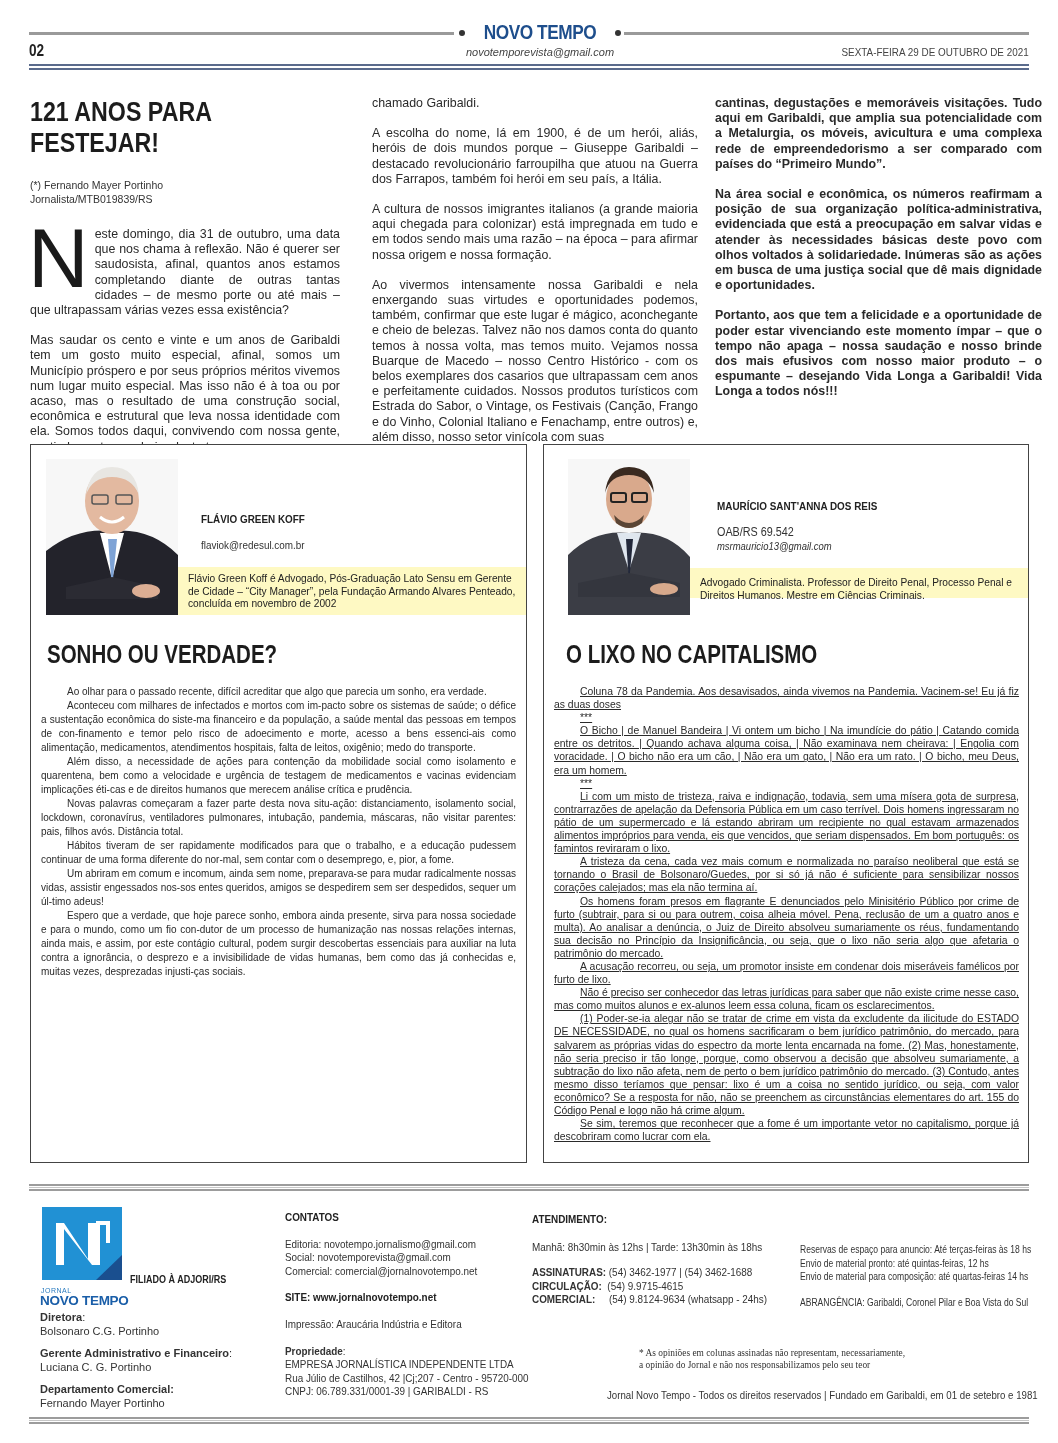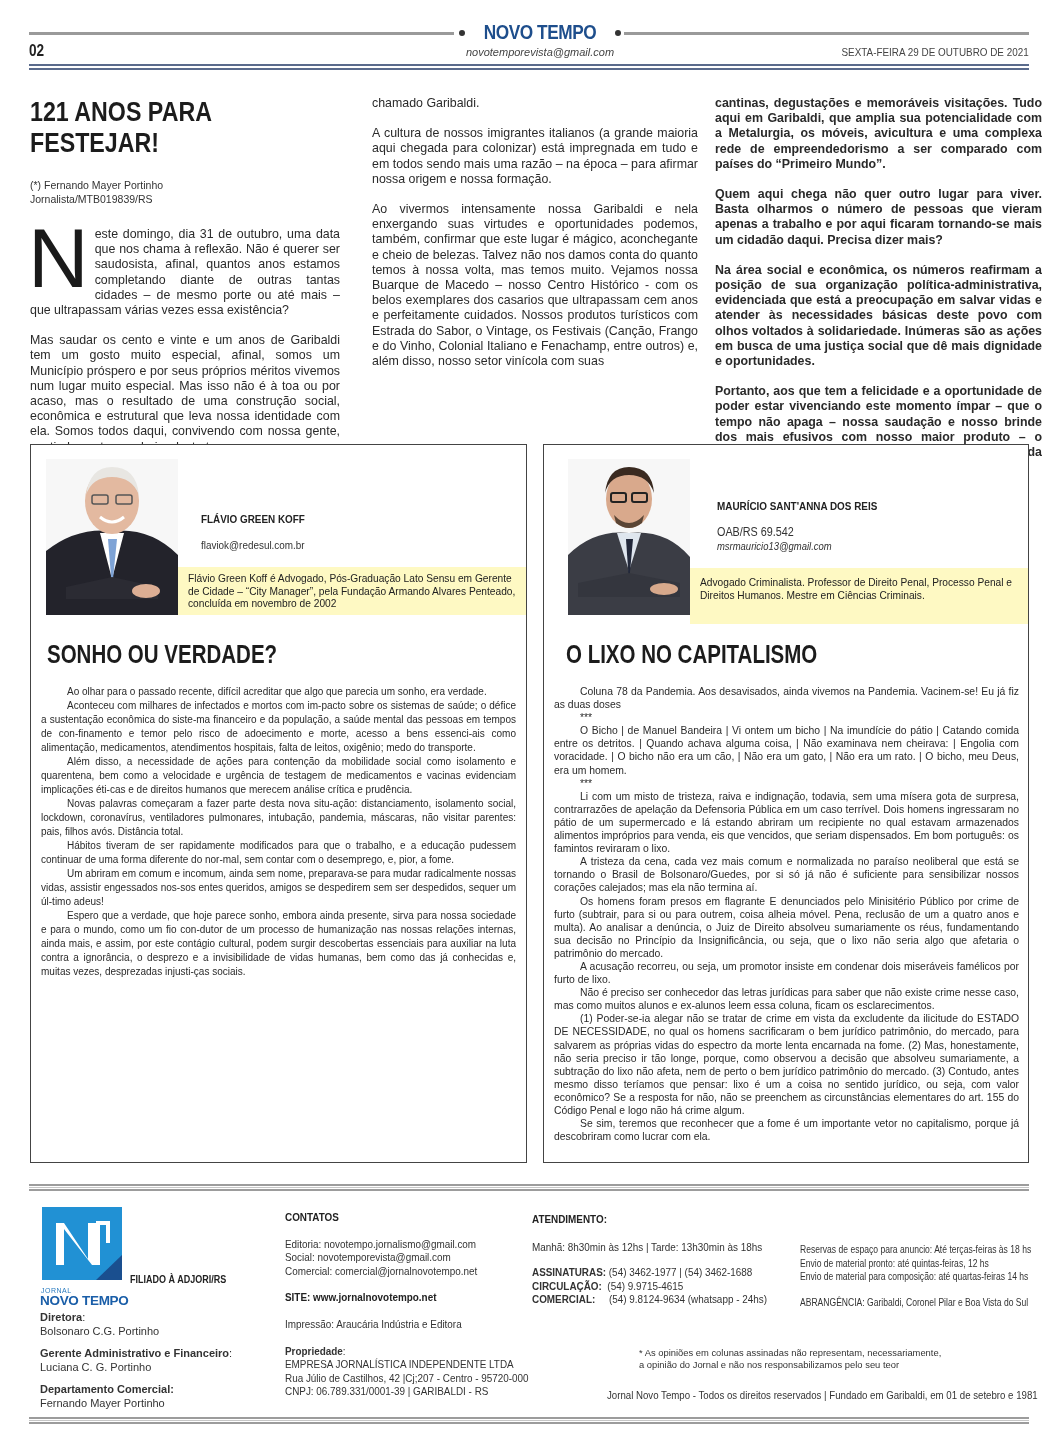"A escolha do nome, lá" p { html: none -> <p>A escolha do nome, lá em 1900, é de um herói, aliás, heróis de dois mundos porque – Giuseppe Garibaldi – destacado revolucionário farroupilha que atuou na Guerra dos Farrapos, também foi herói em seu país, a Itália.</p> }
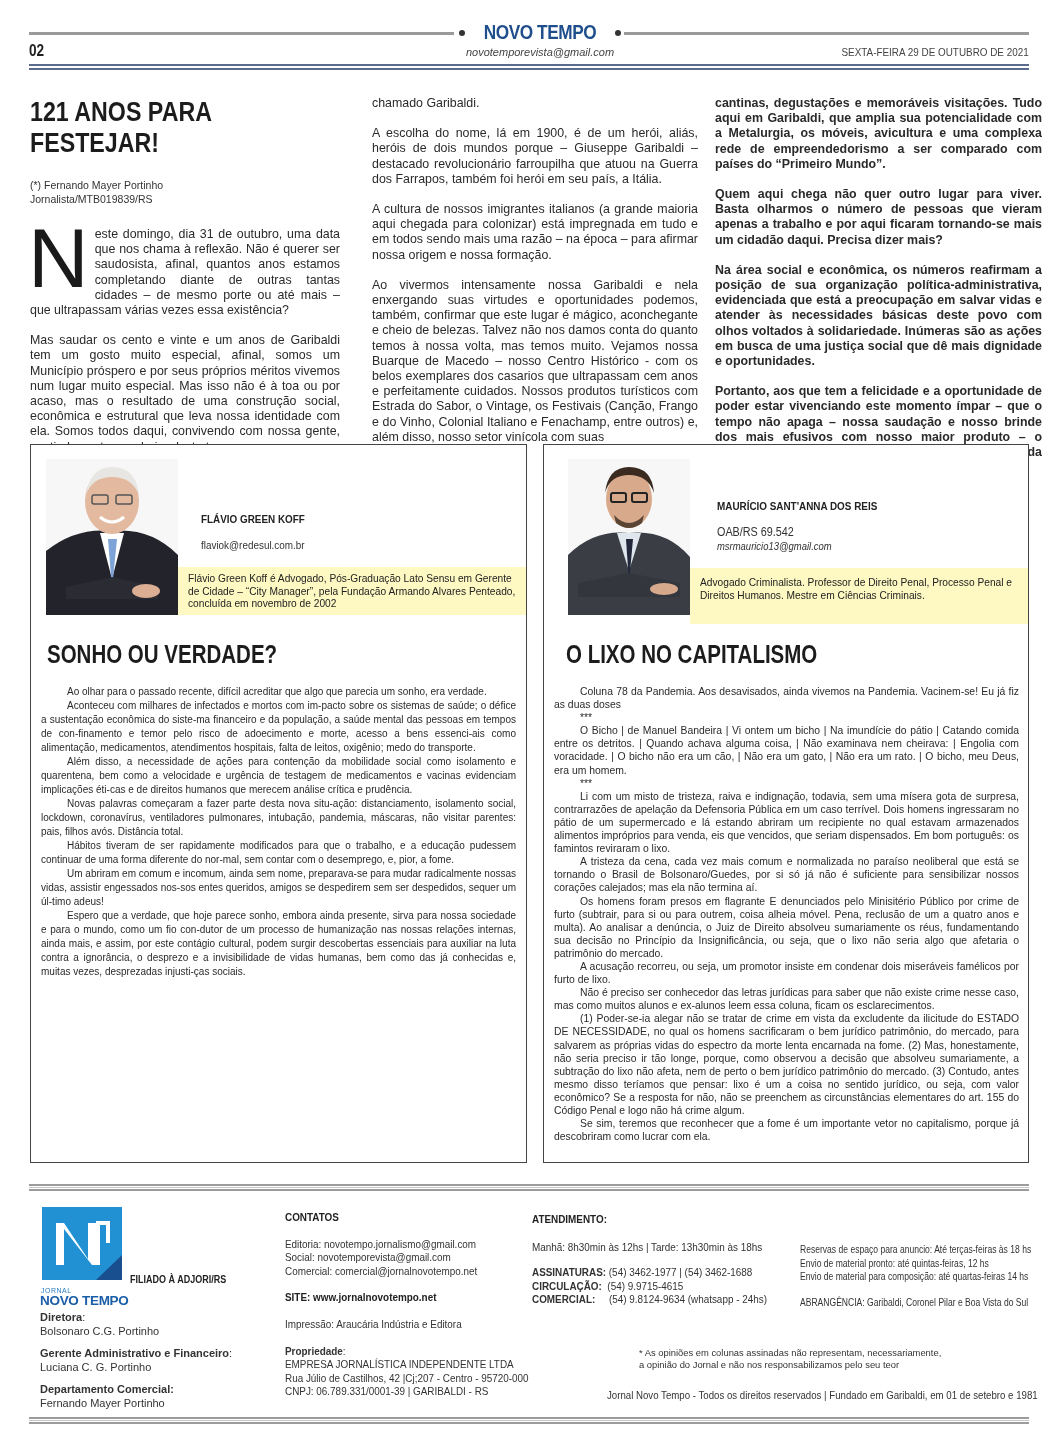"Quem aqui chega não quer" p { html: <p>Quem aqui chega não quer outro lugar para viver. Basta olharmos o número de pessoas que vieram apenas a trabalho e por aqui ficaram tornando-se mais um cidadão daqui. Precisa dizer mais?</p> -> none }
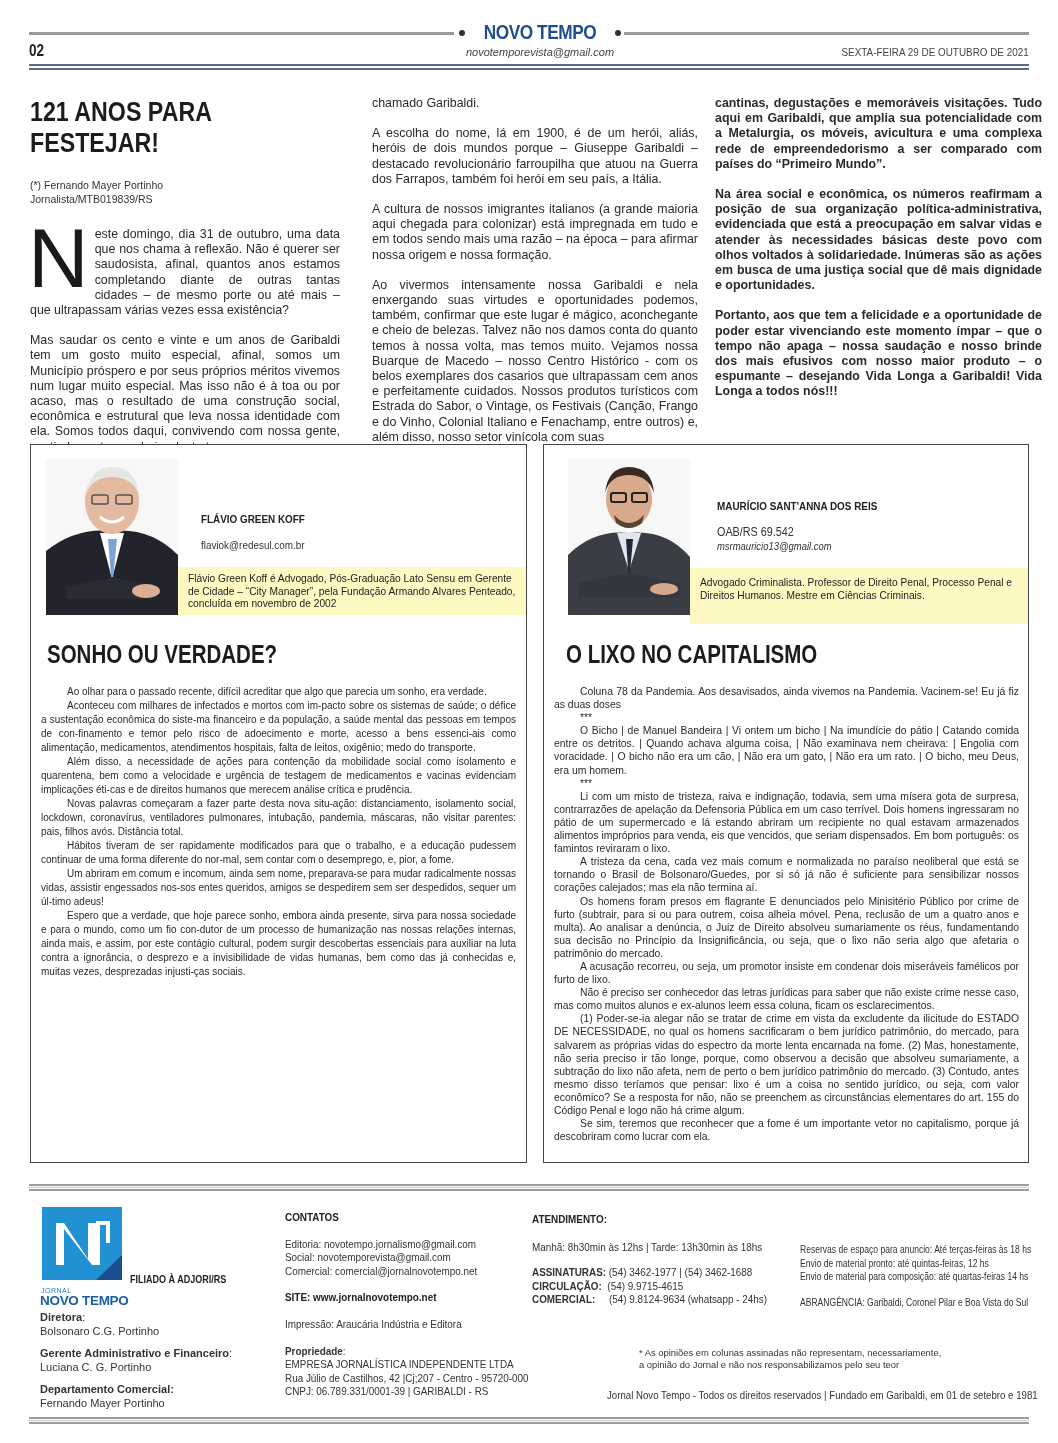"Advogado Criminalista. Professor de" div.bio-band { height: 56px -> 30px }
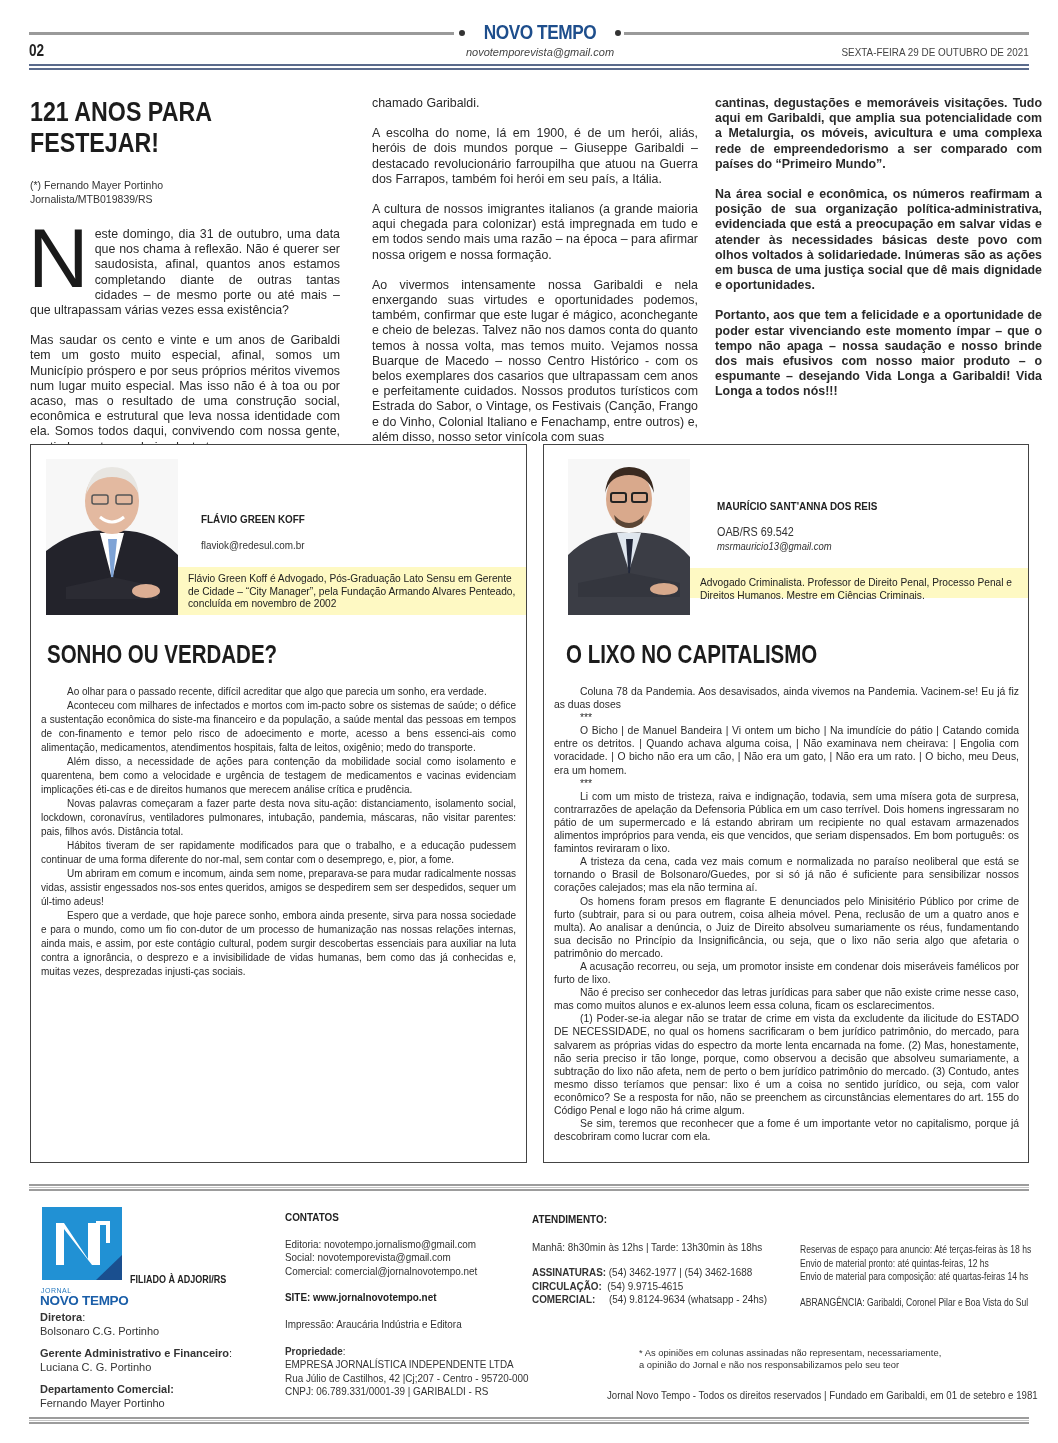"Coluna 78 da Pandemia. Aos" .t2 { text-decoration: none -> underline }
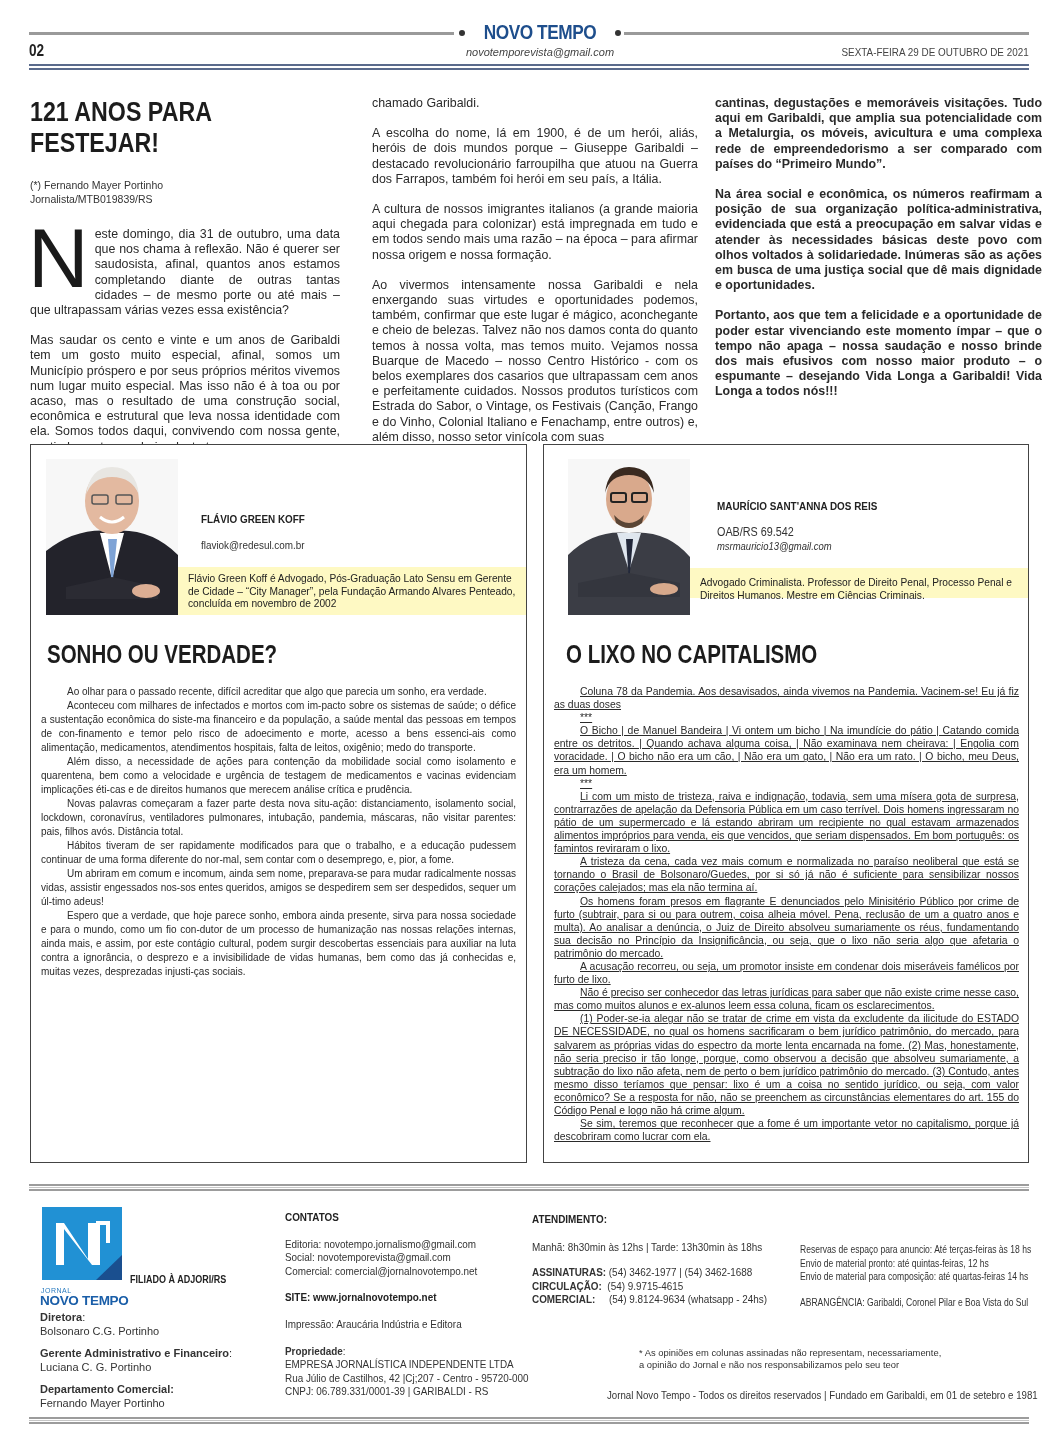"* As opiniões em colunas" div.f-txt { font-family: none -> Liberation Serif, serif }
